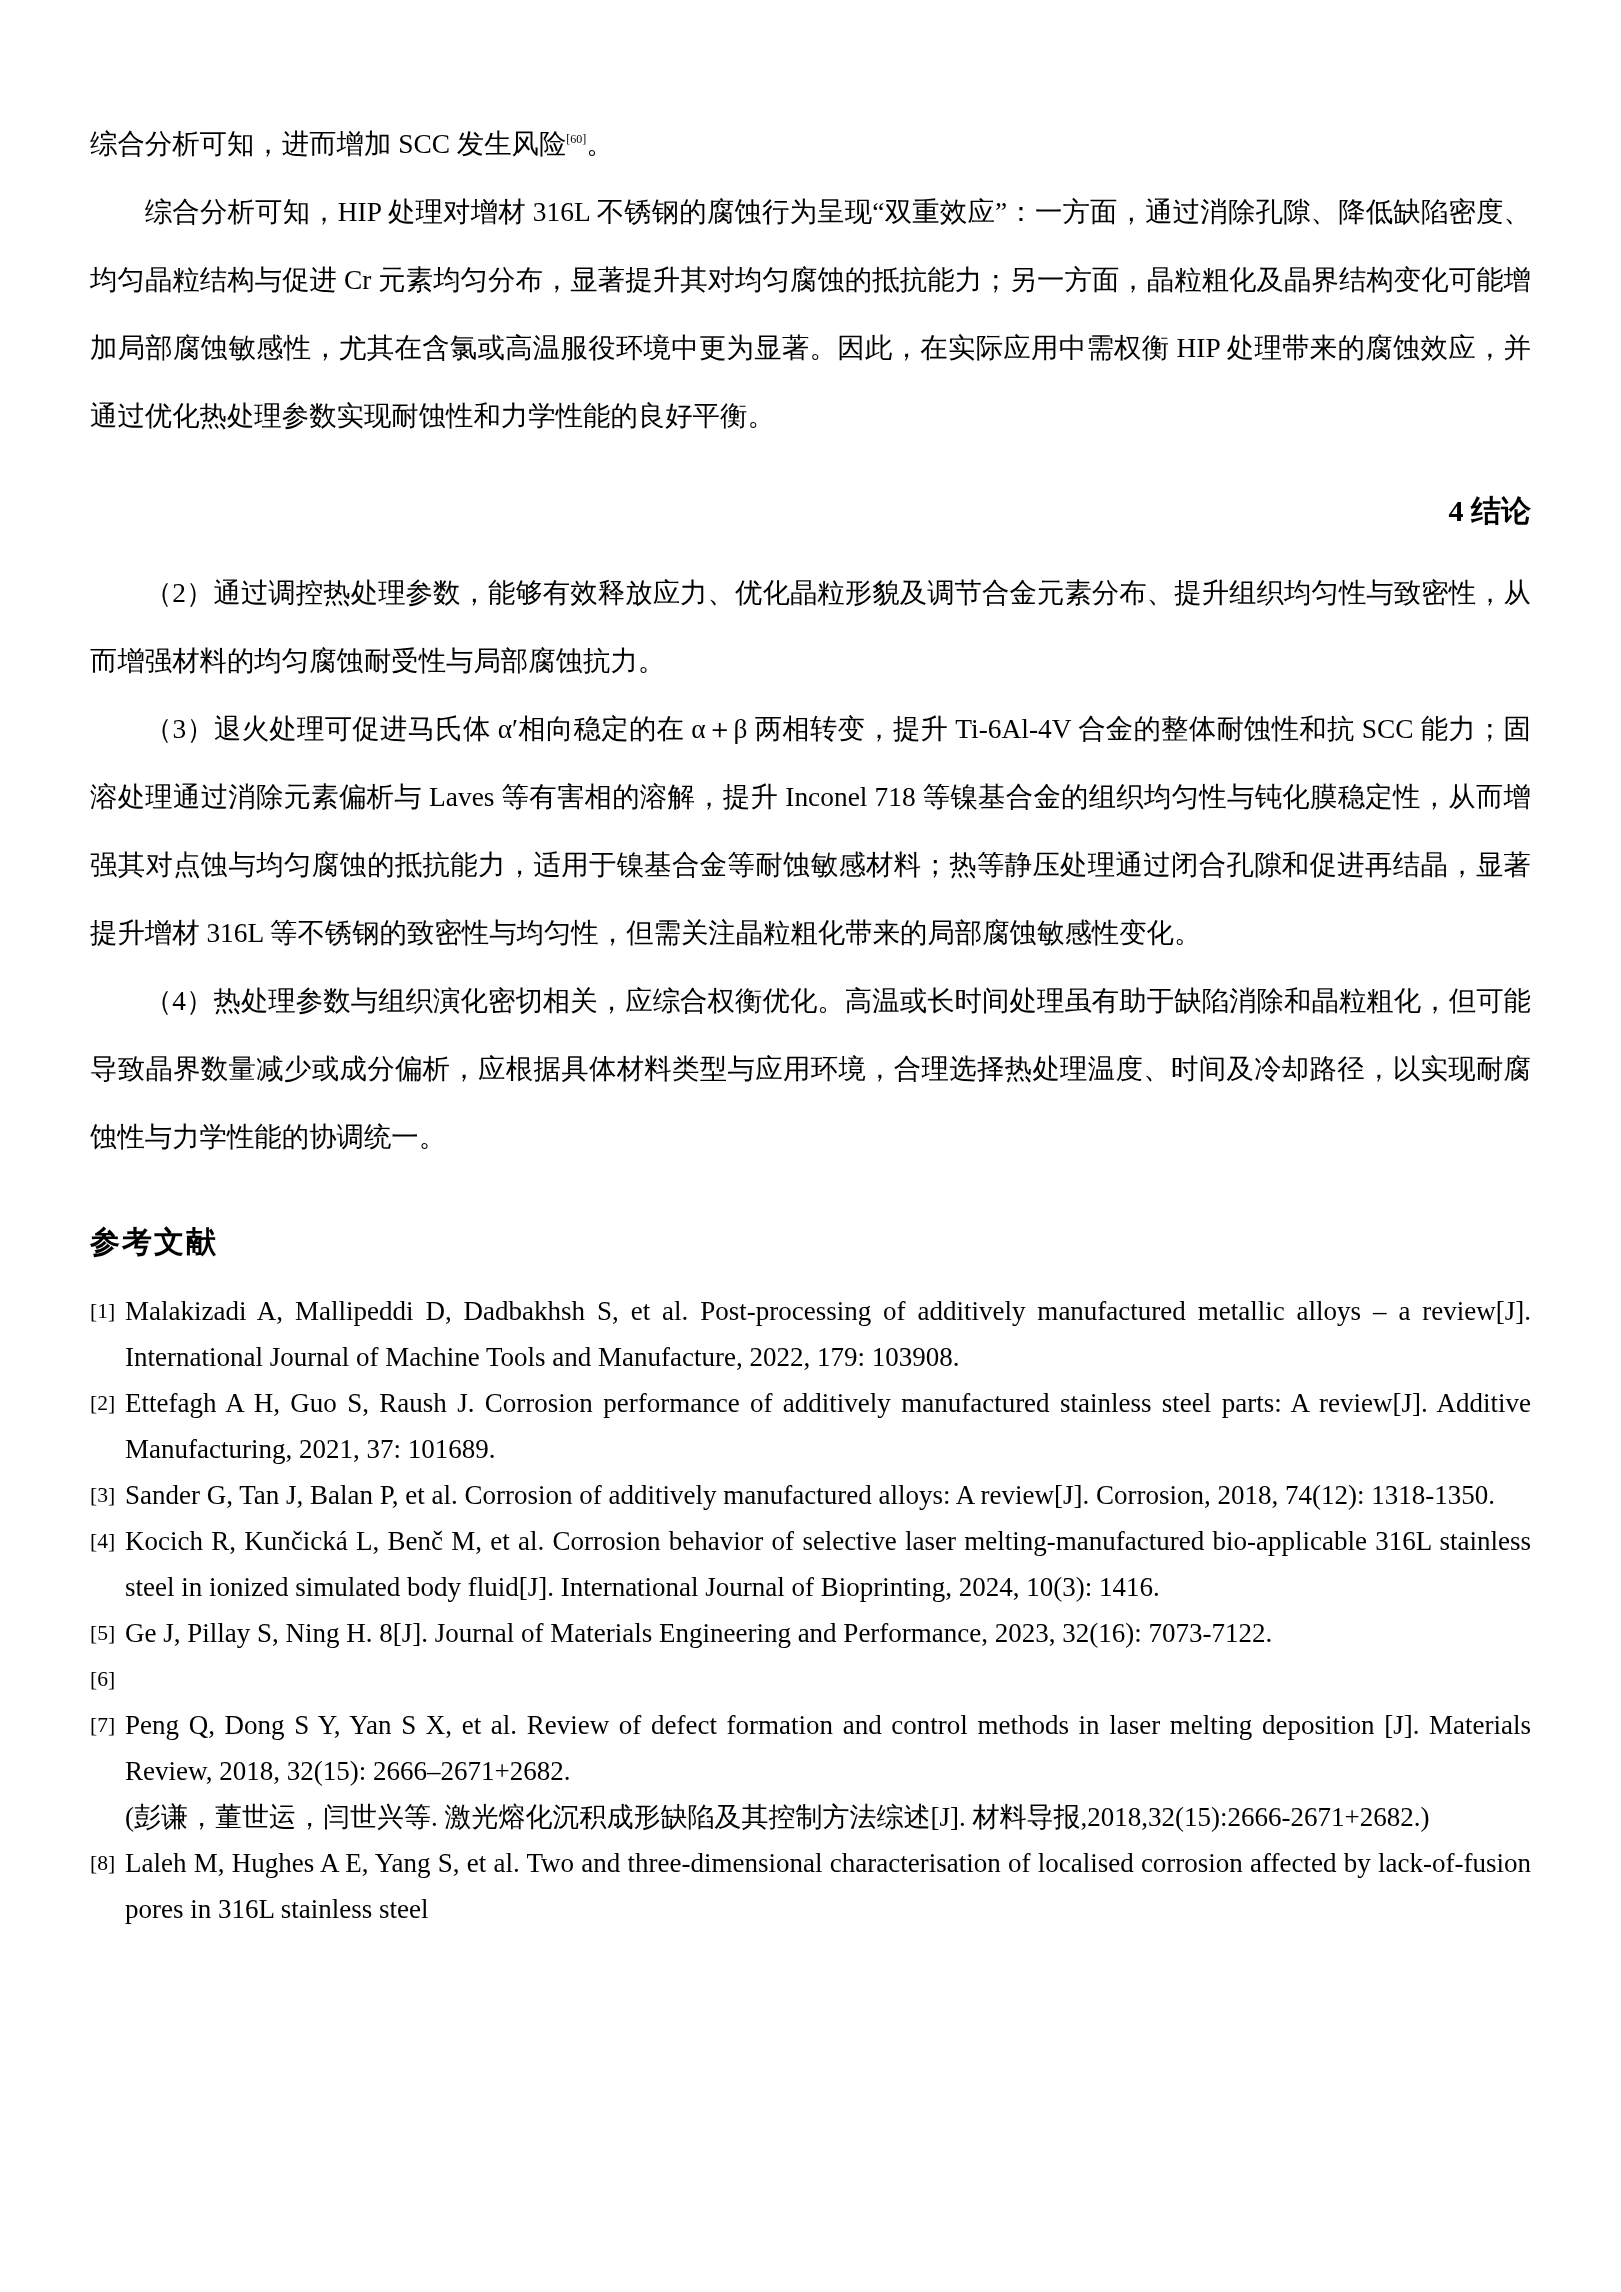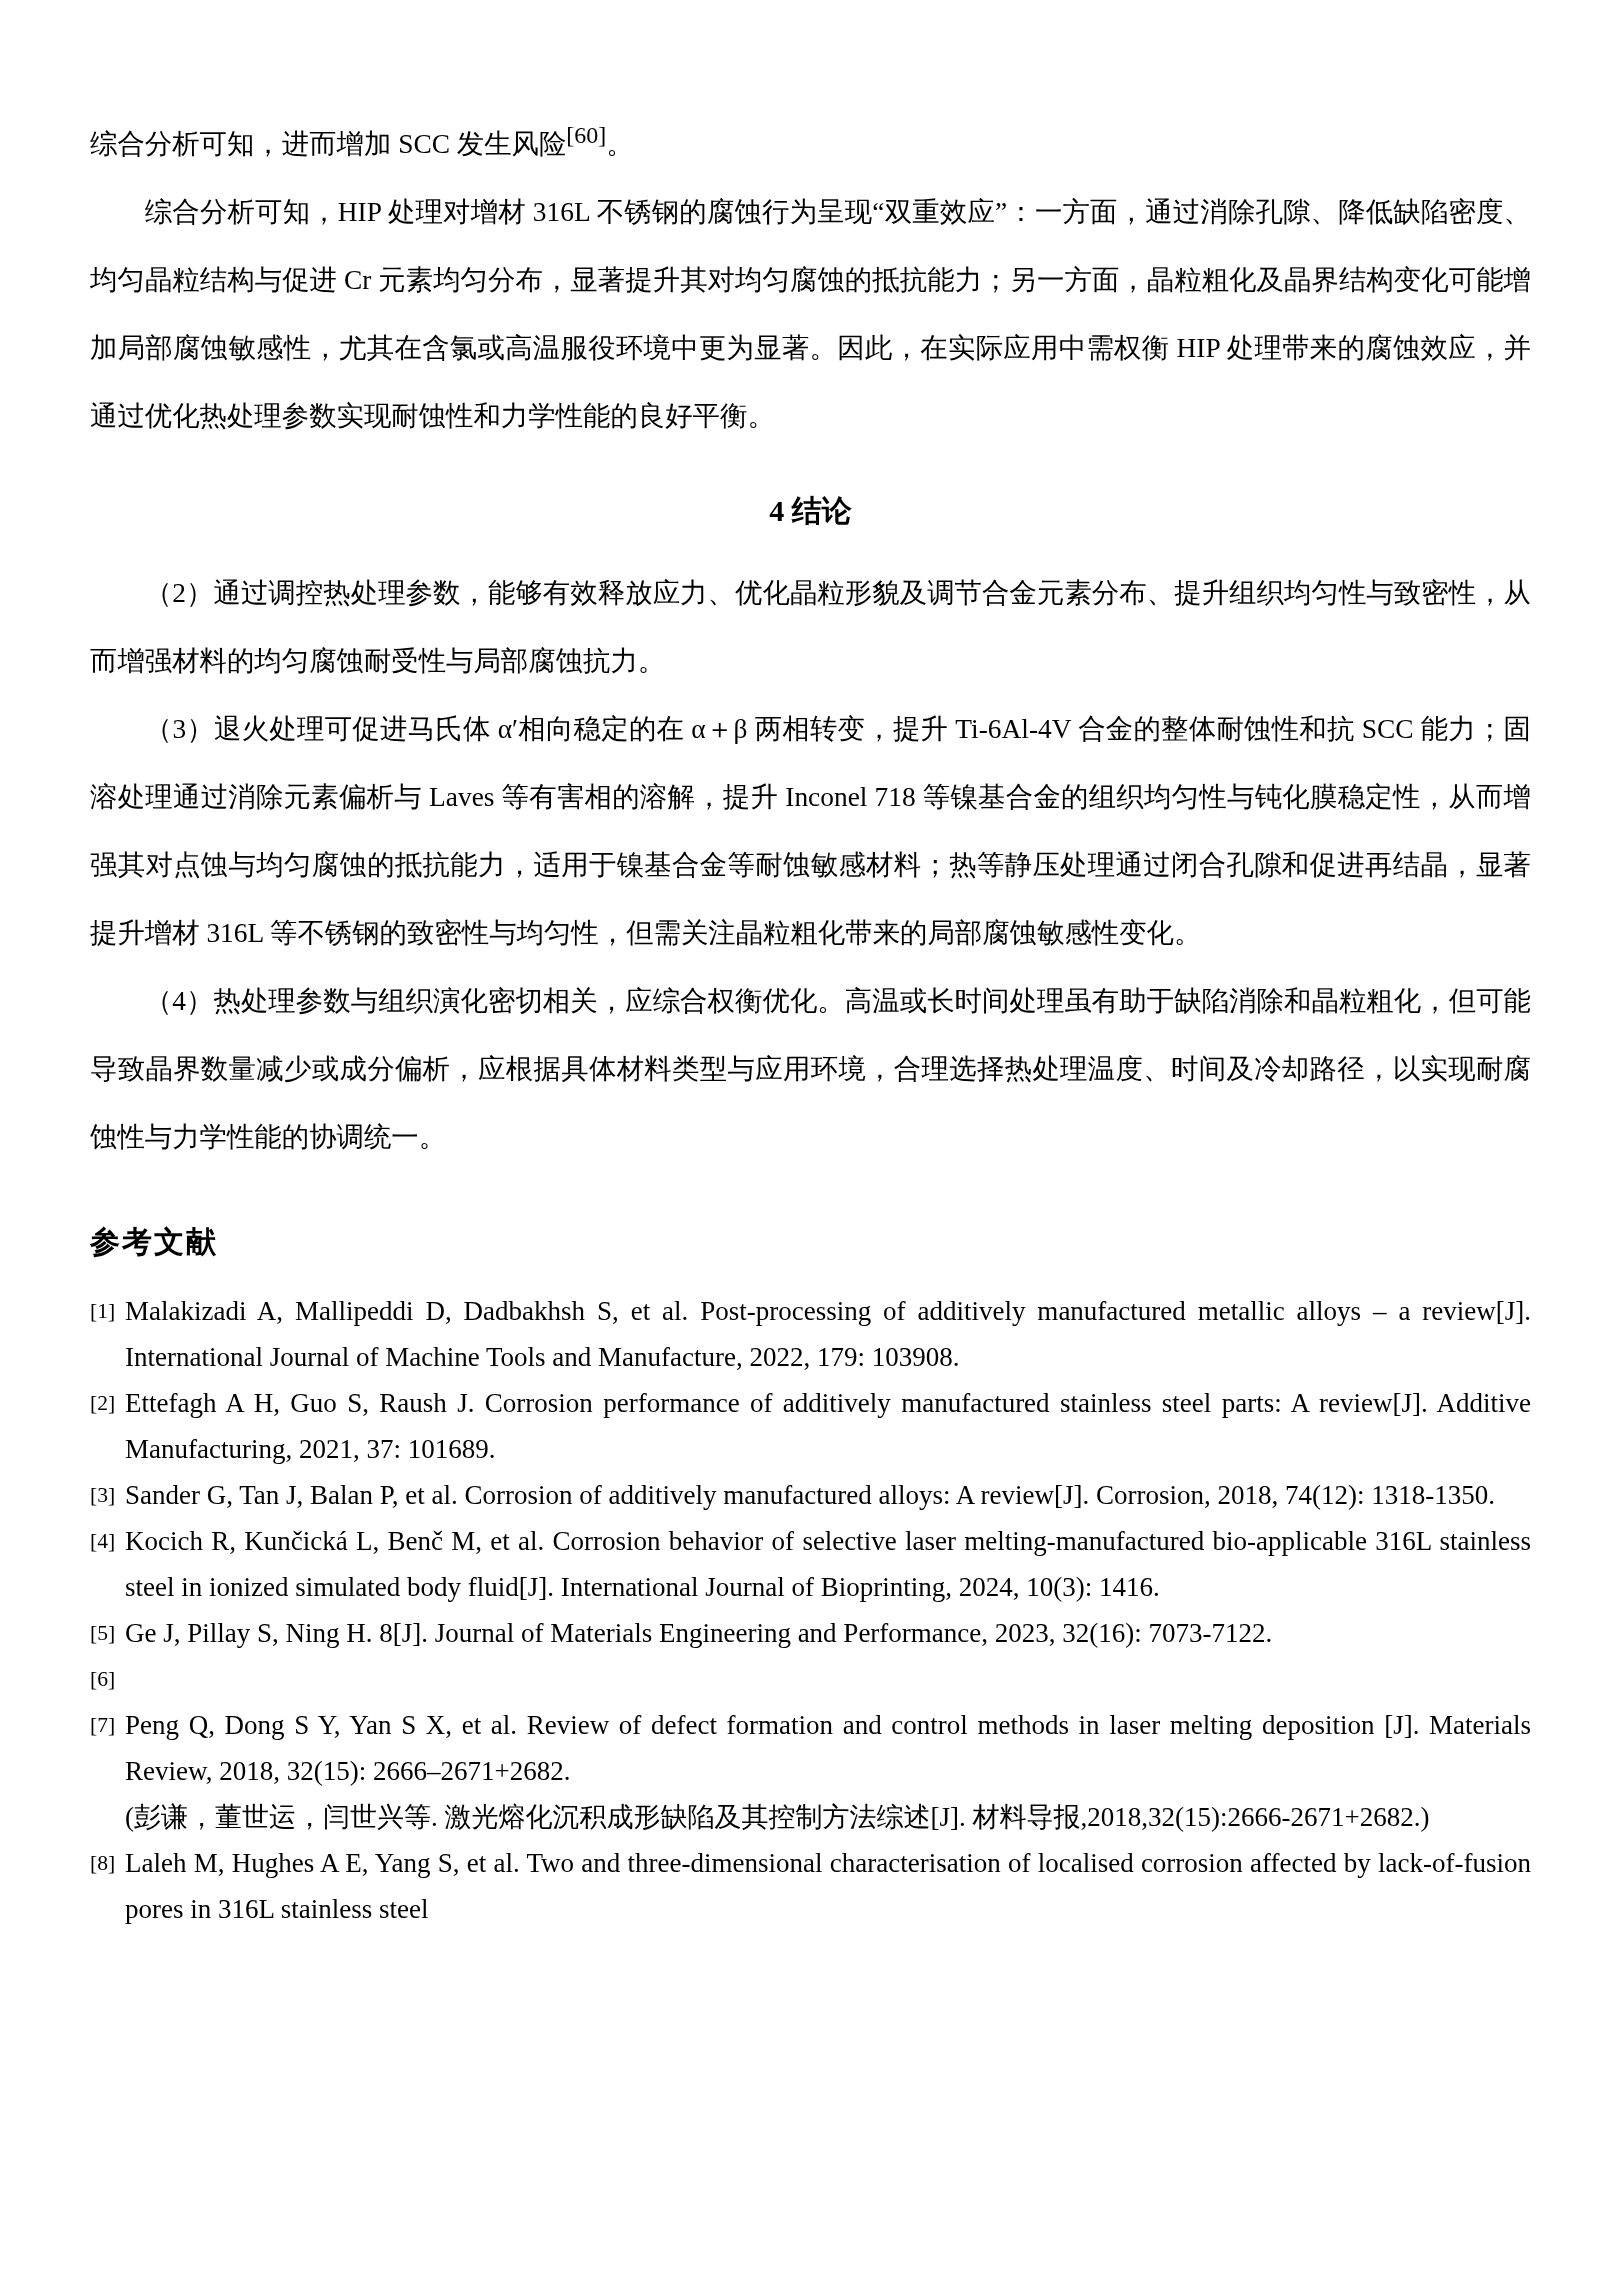"[60]" .cite-sup { font-size: 24px -> 12px }
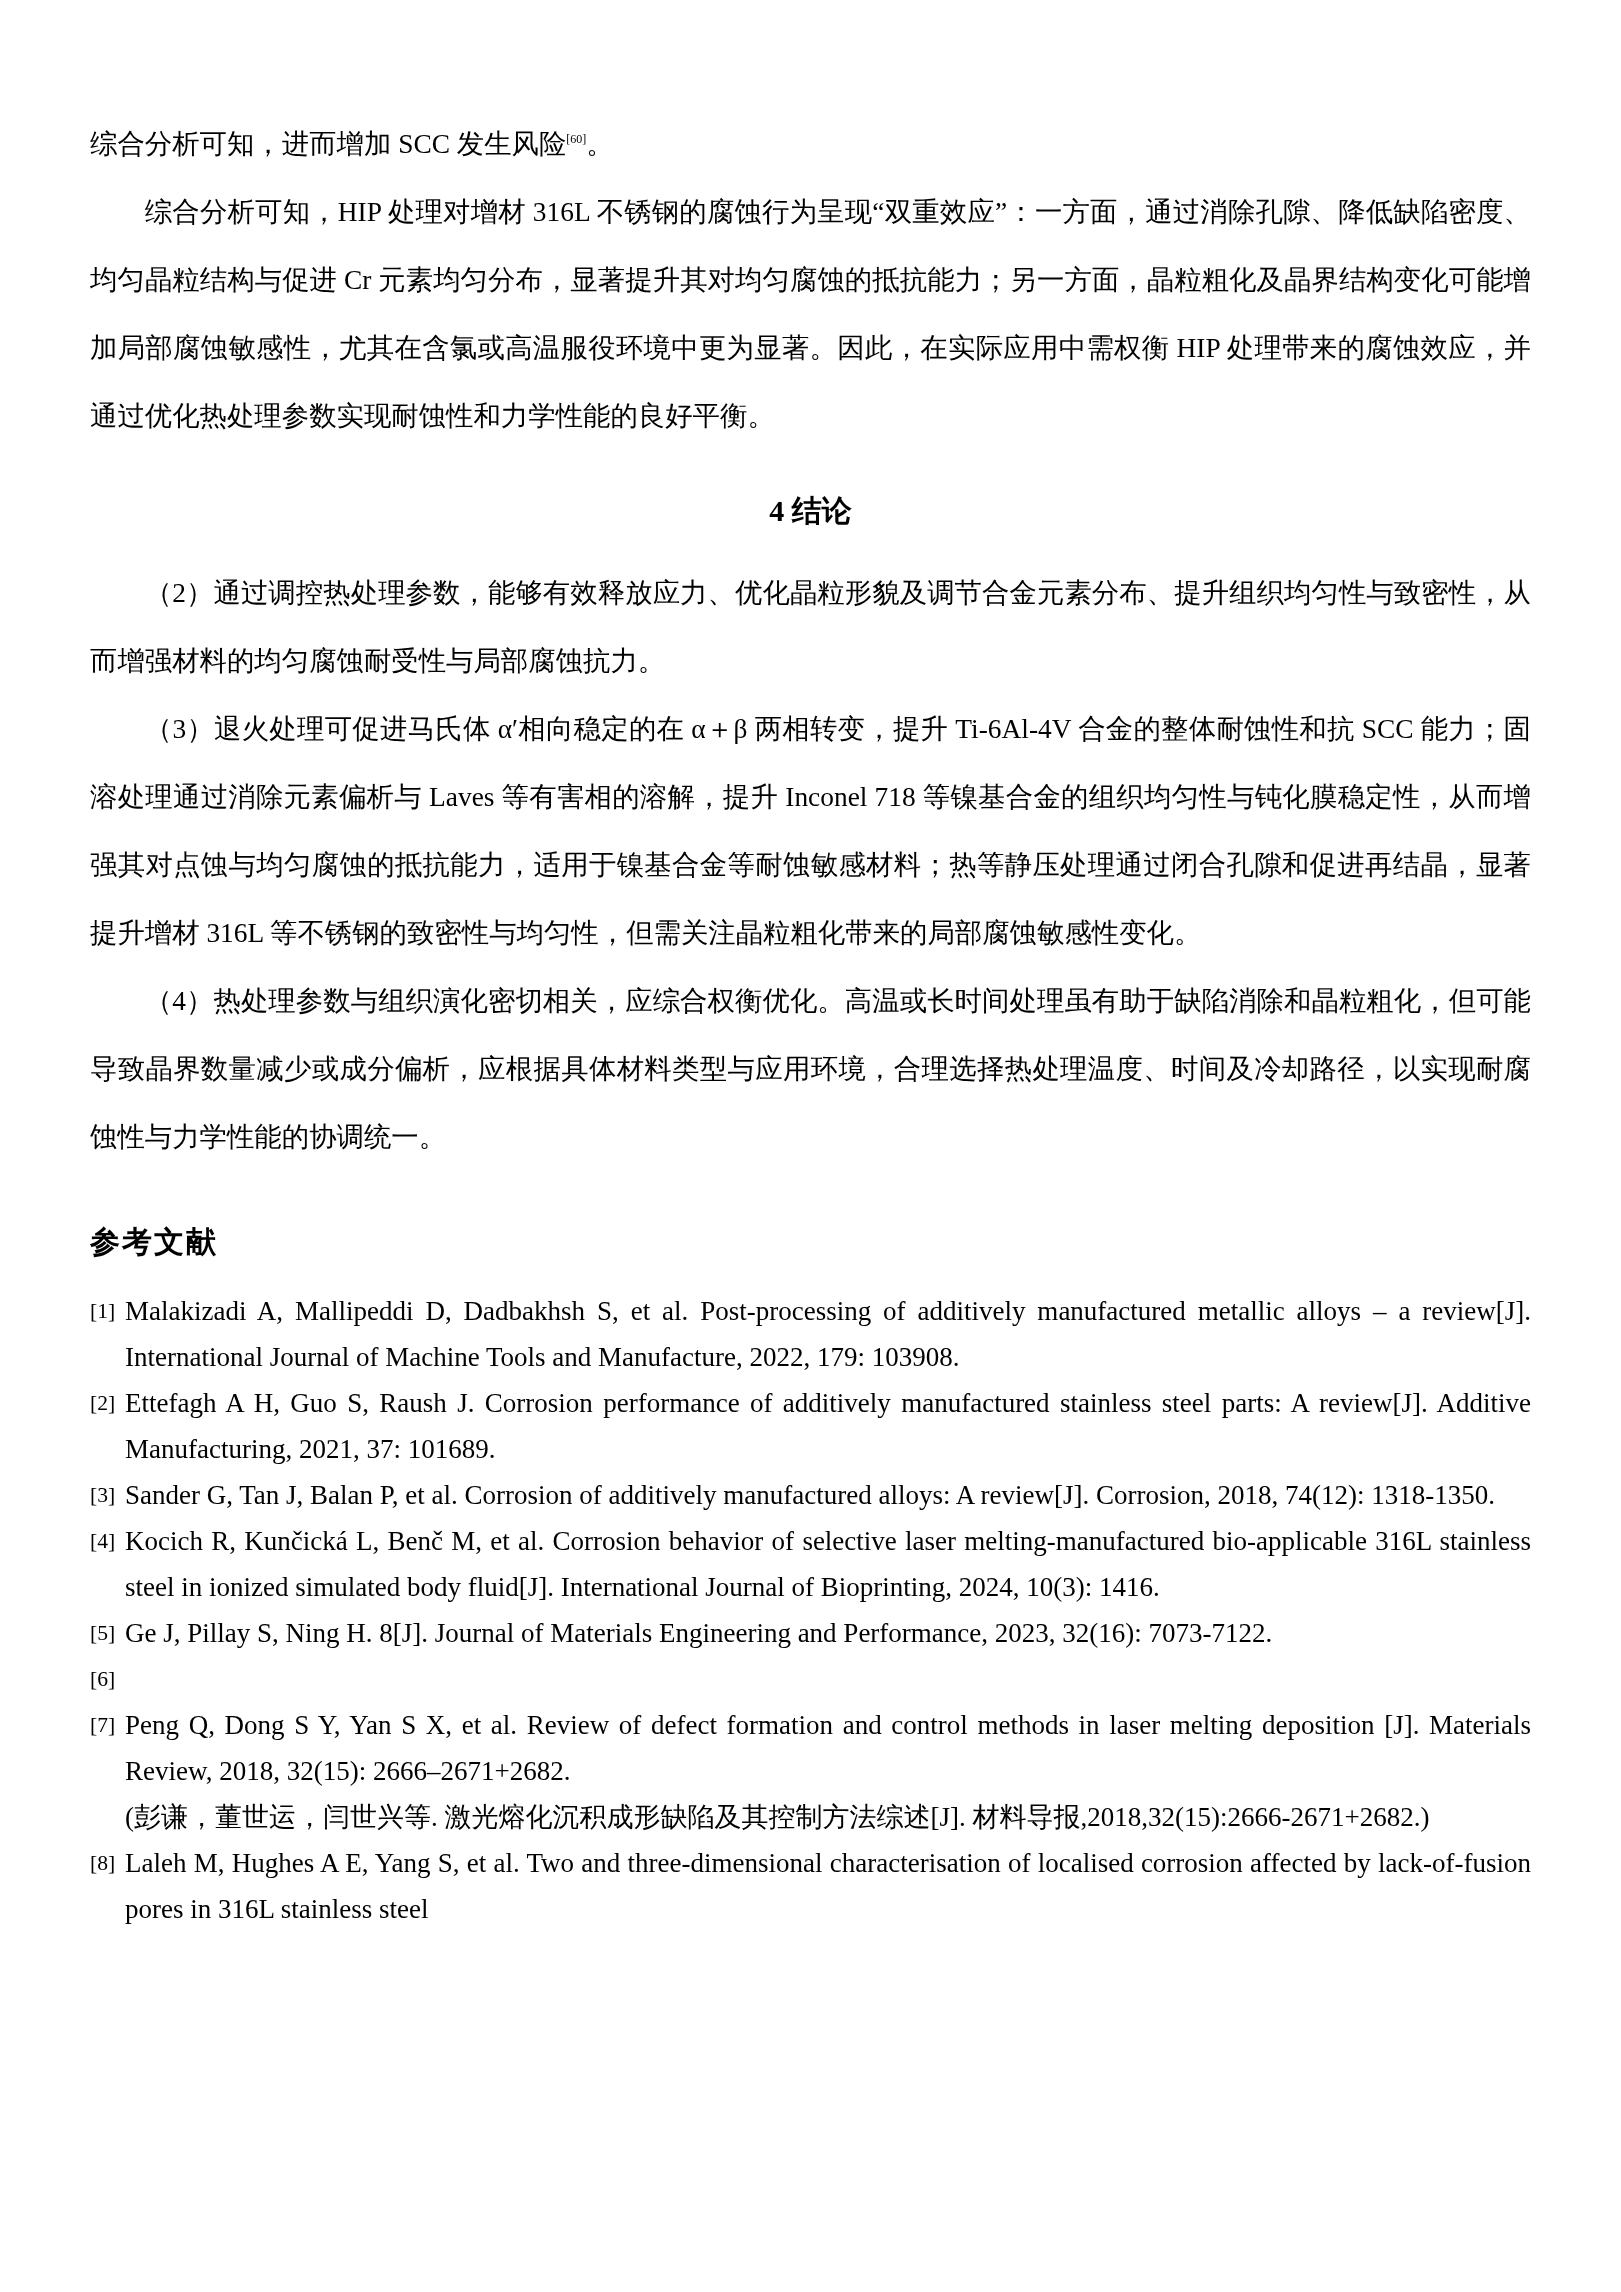"4 结论" .section-heading { text-align: center -> right }
